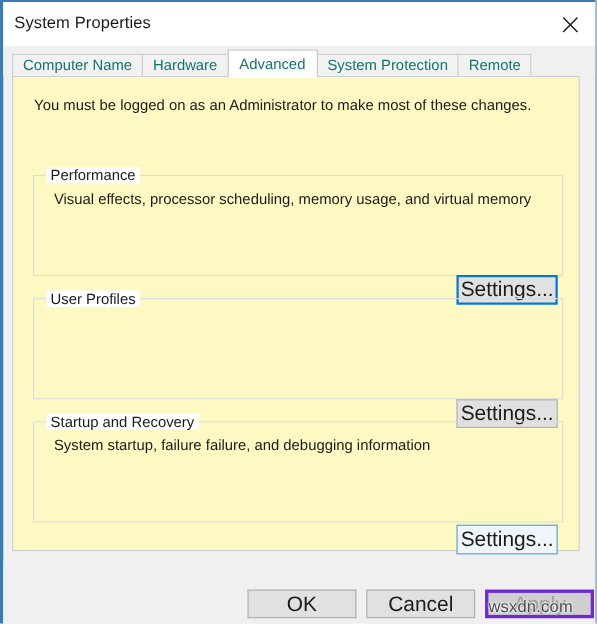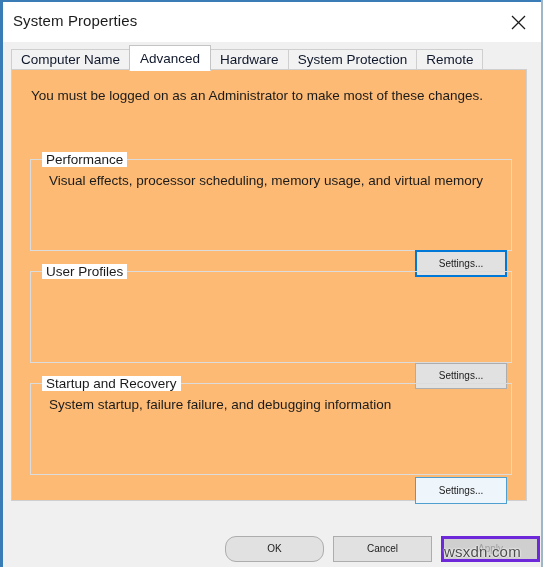"Computer Name" .tab { color: #0f172a -> #0f766e }
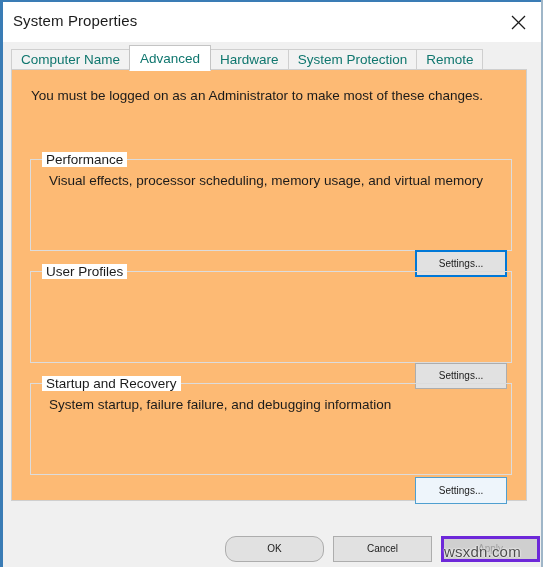"Advanced" div.tab { order: before "Hardware" -> after "Hardware" }
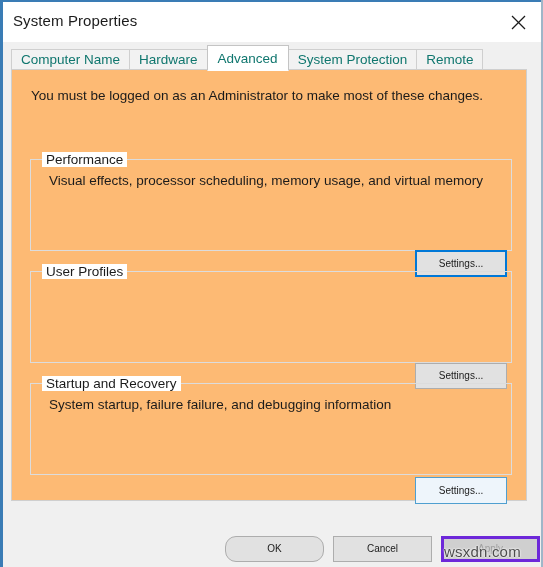"You must be logged on" #panel { background: #fdba74 -> #fef9c3 }
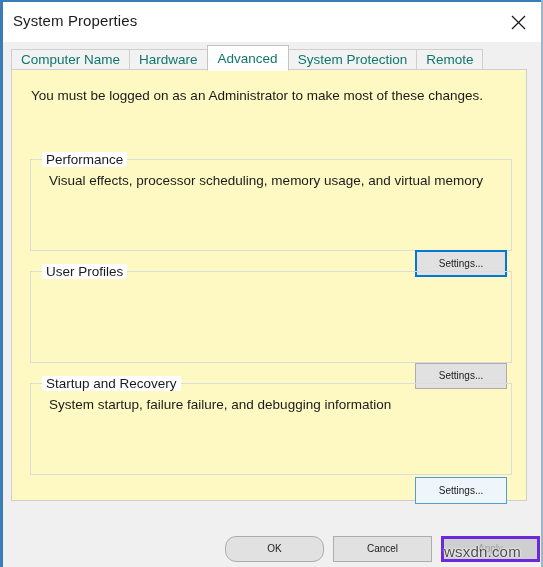"Settings..." .btn { font-size: 10px -> 19px }
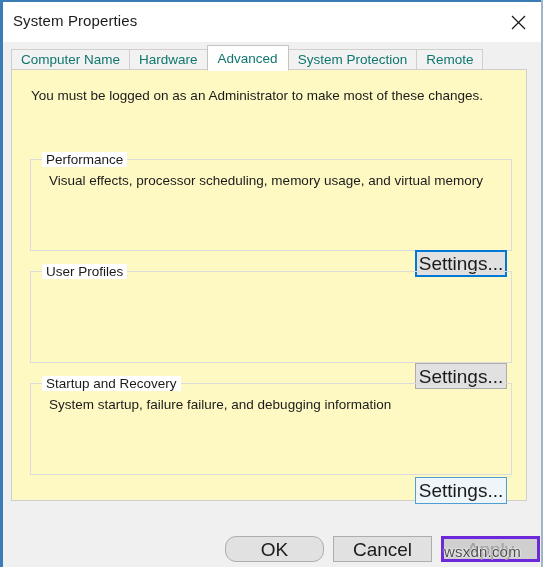"OK" #btn-ok { border-radius: 11px -> none }
